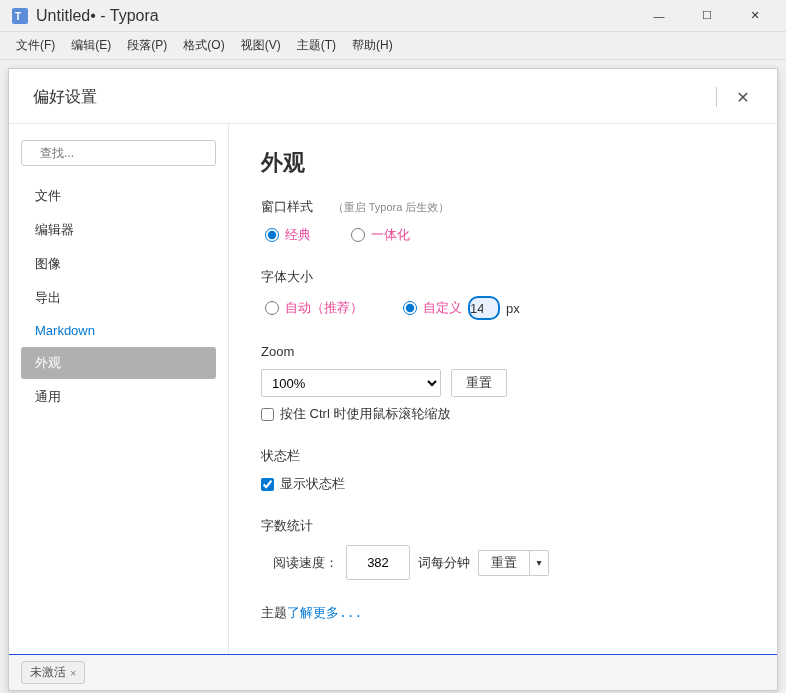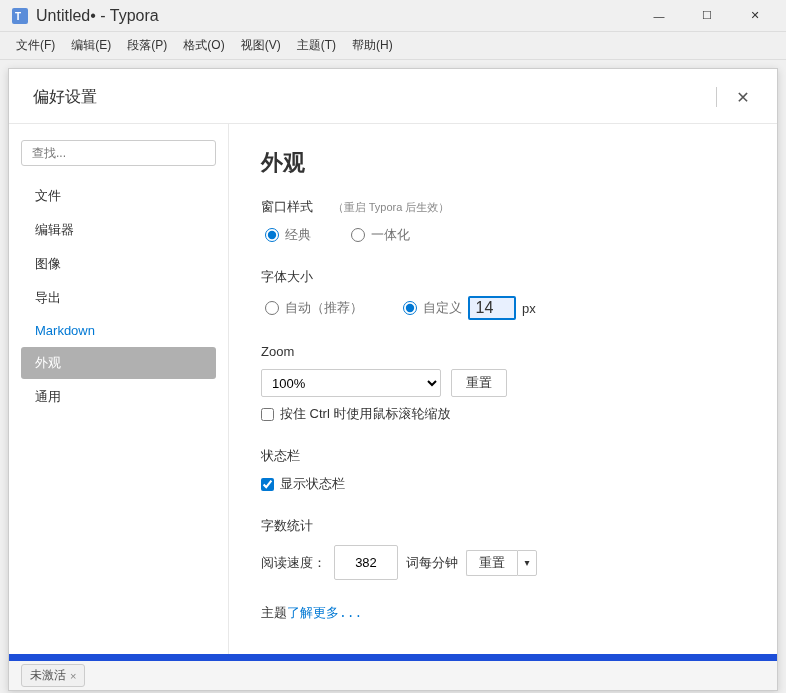"查找..." .search-box { padding: 5px 10px -> 5px 18px }
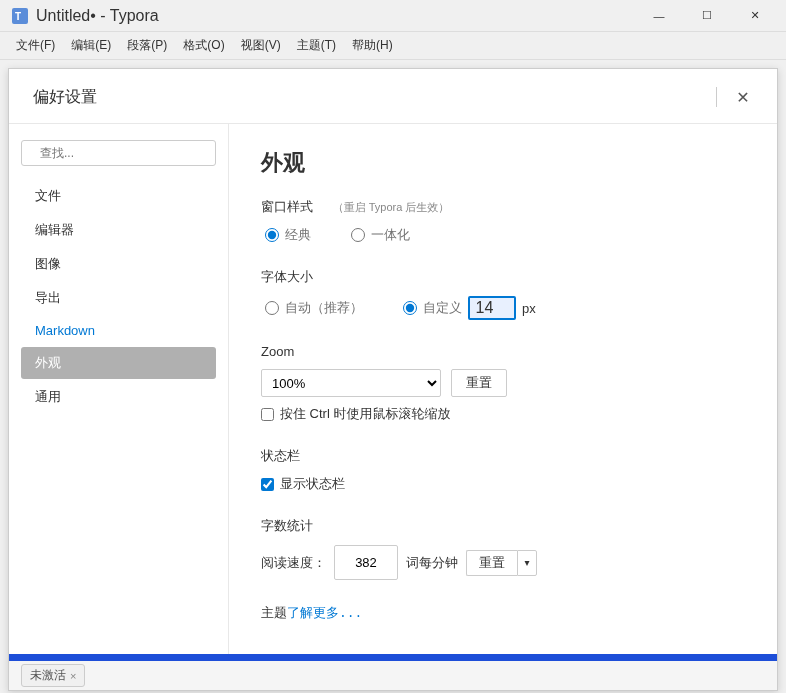"经典" .radio-label { color: #737373 -> #ec4899 }
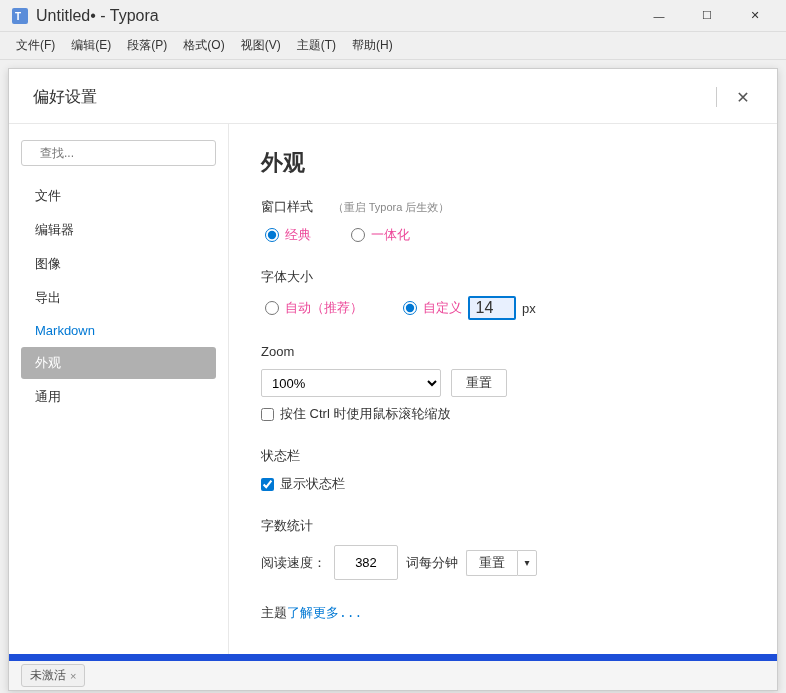"14" .font-size-input { border-radius: 2px -> 10px; font-size: 16px -> 13px; width: 48px -> 32px }
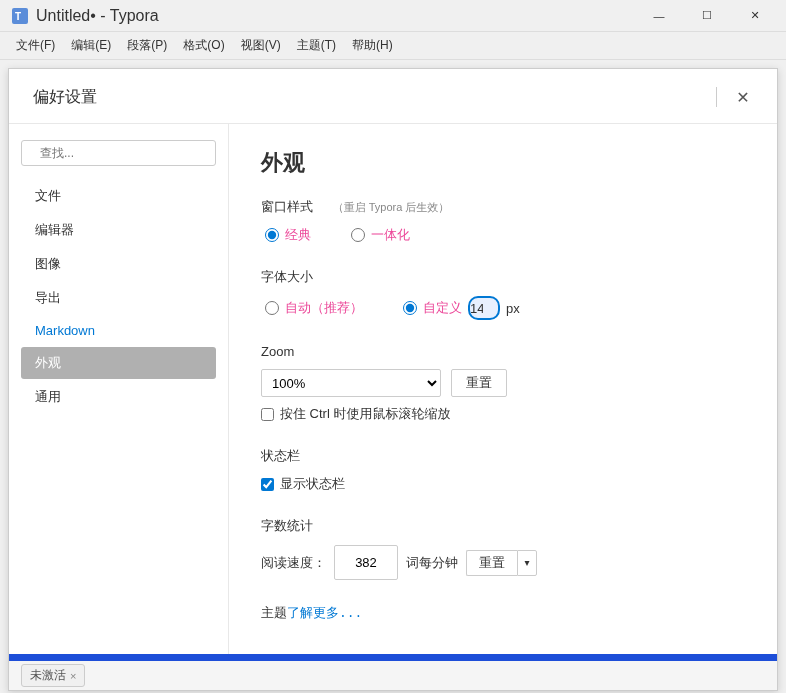"阅读速度：" .wordcount-label { margin-left: none -> 12px }
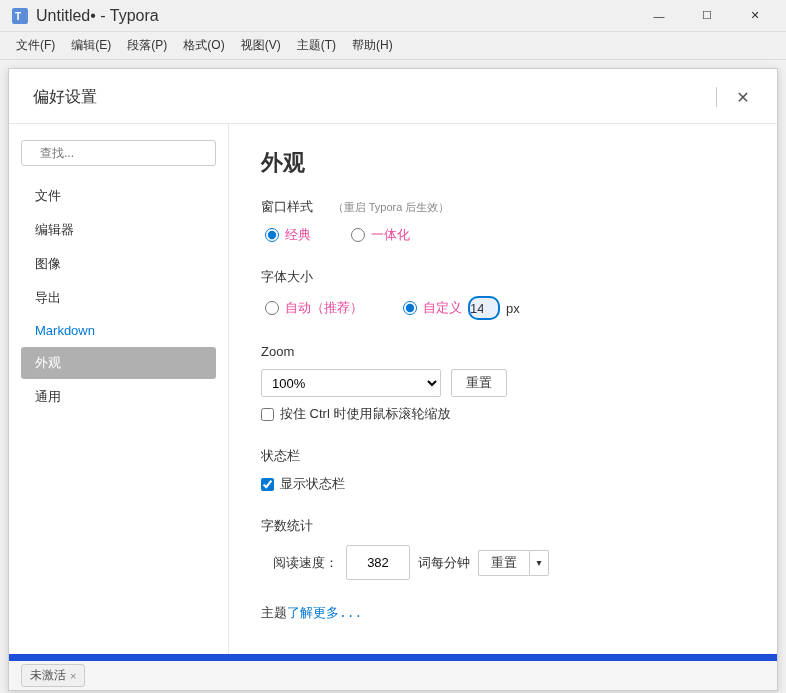"未激活" .bottom-bar { border-top: 7px solid #1d4ed8 -> 1px solid #1d4ed8 }
